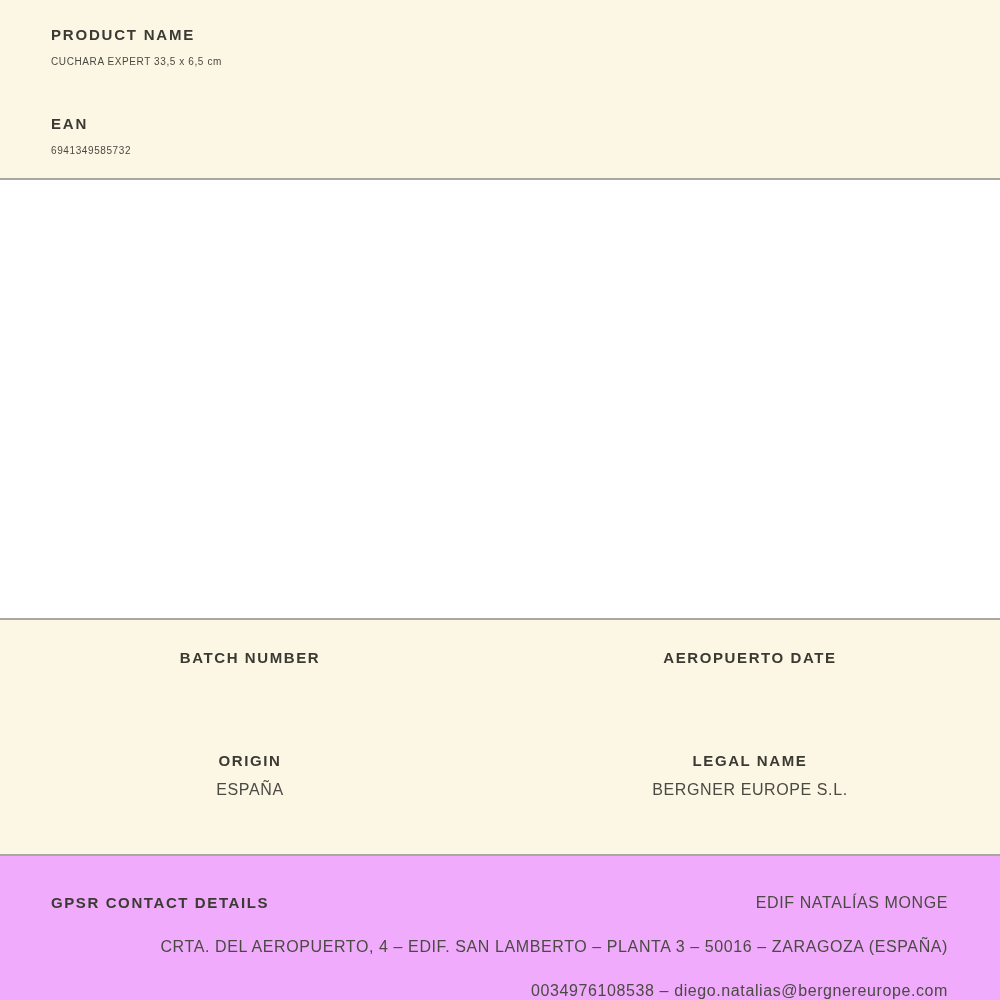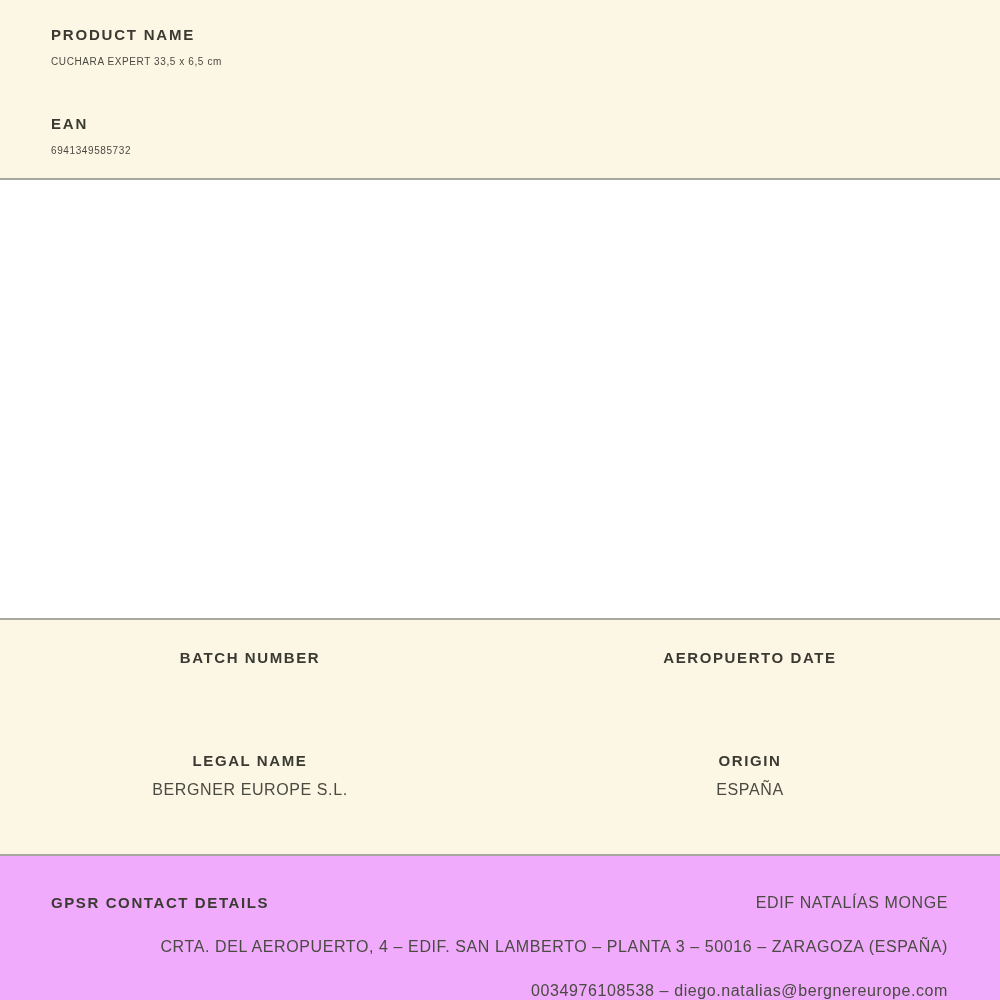"LEGAL NAME" div.details-cell { order: before "ORIGIN" -> after "ORIGIN" }
